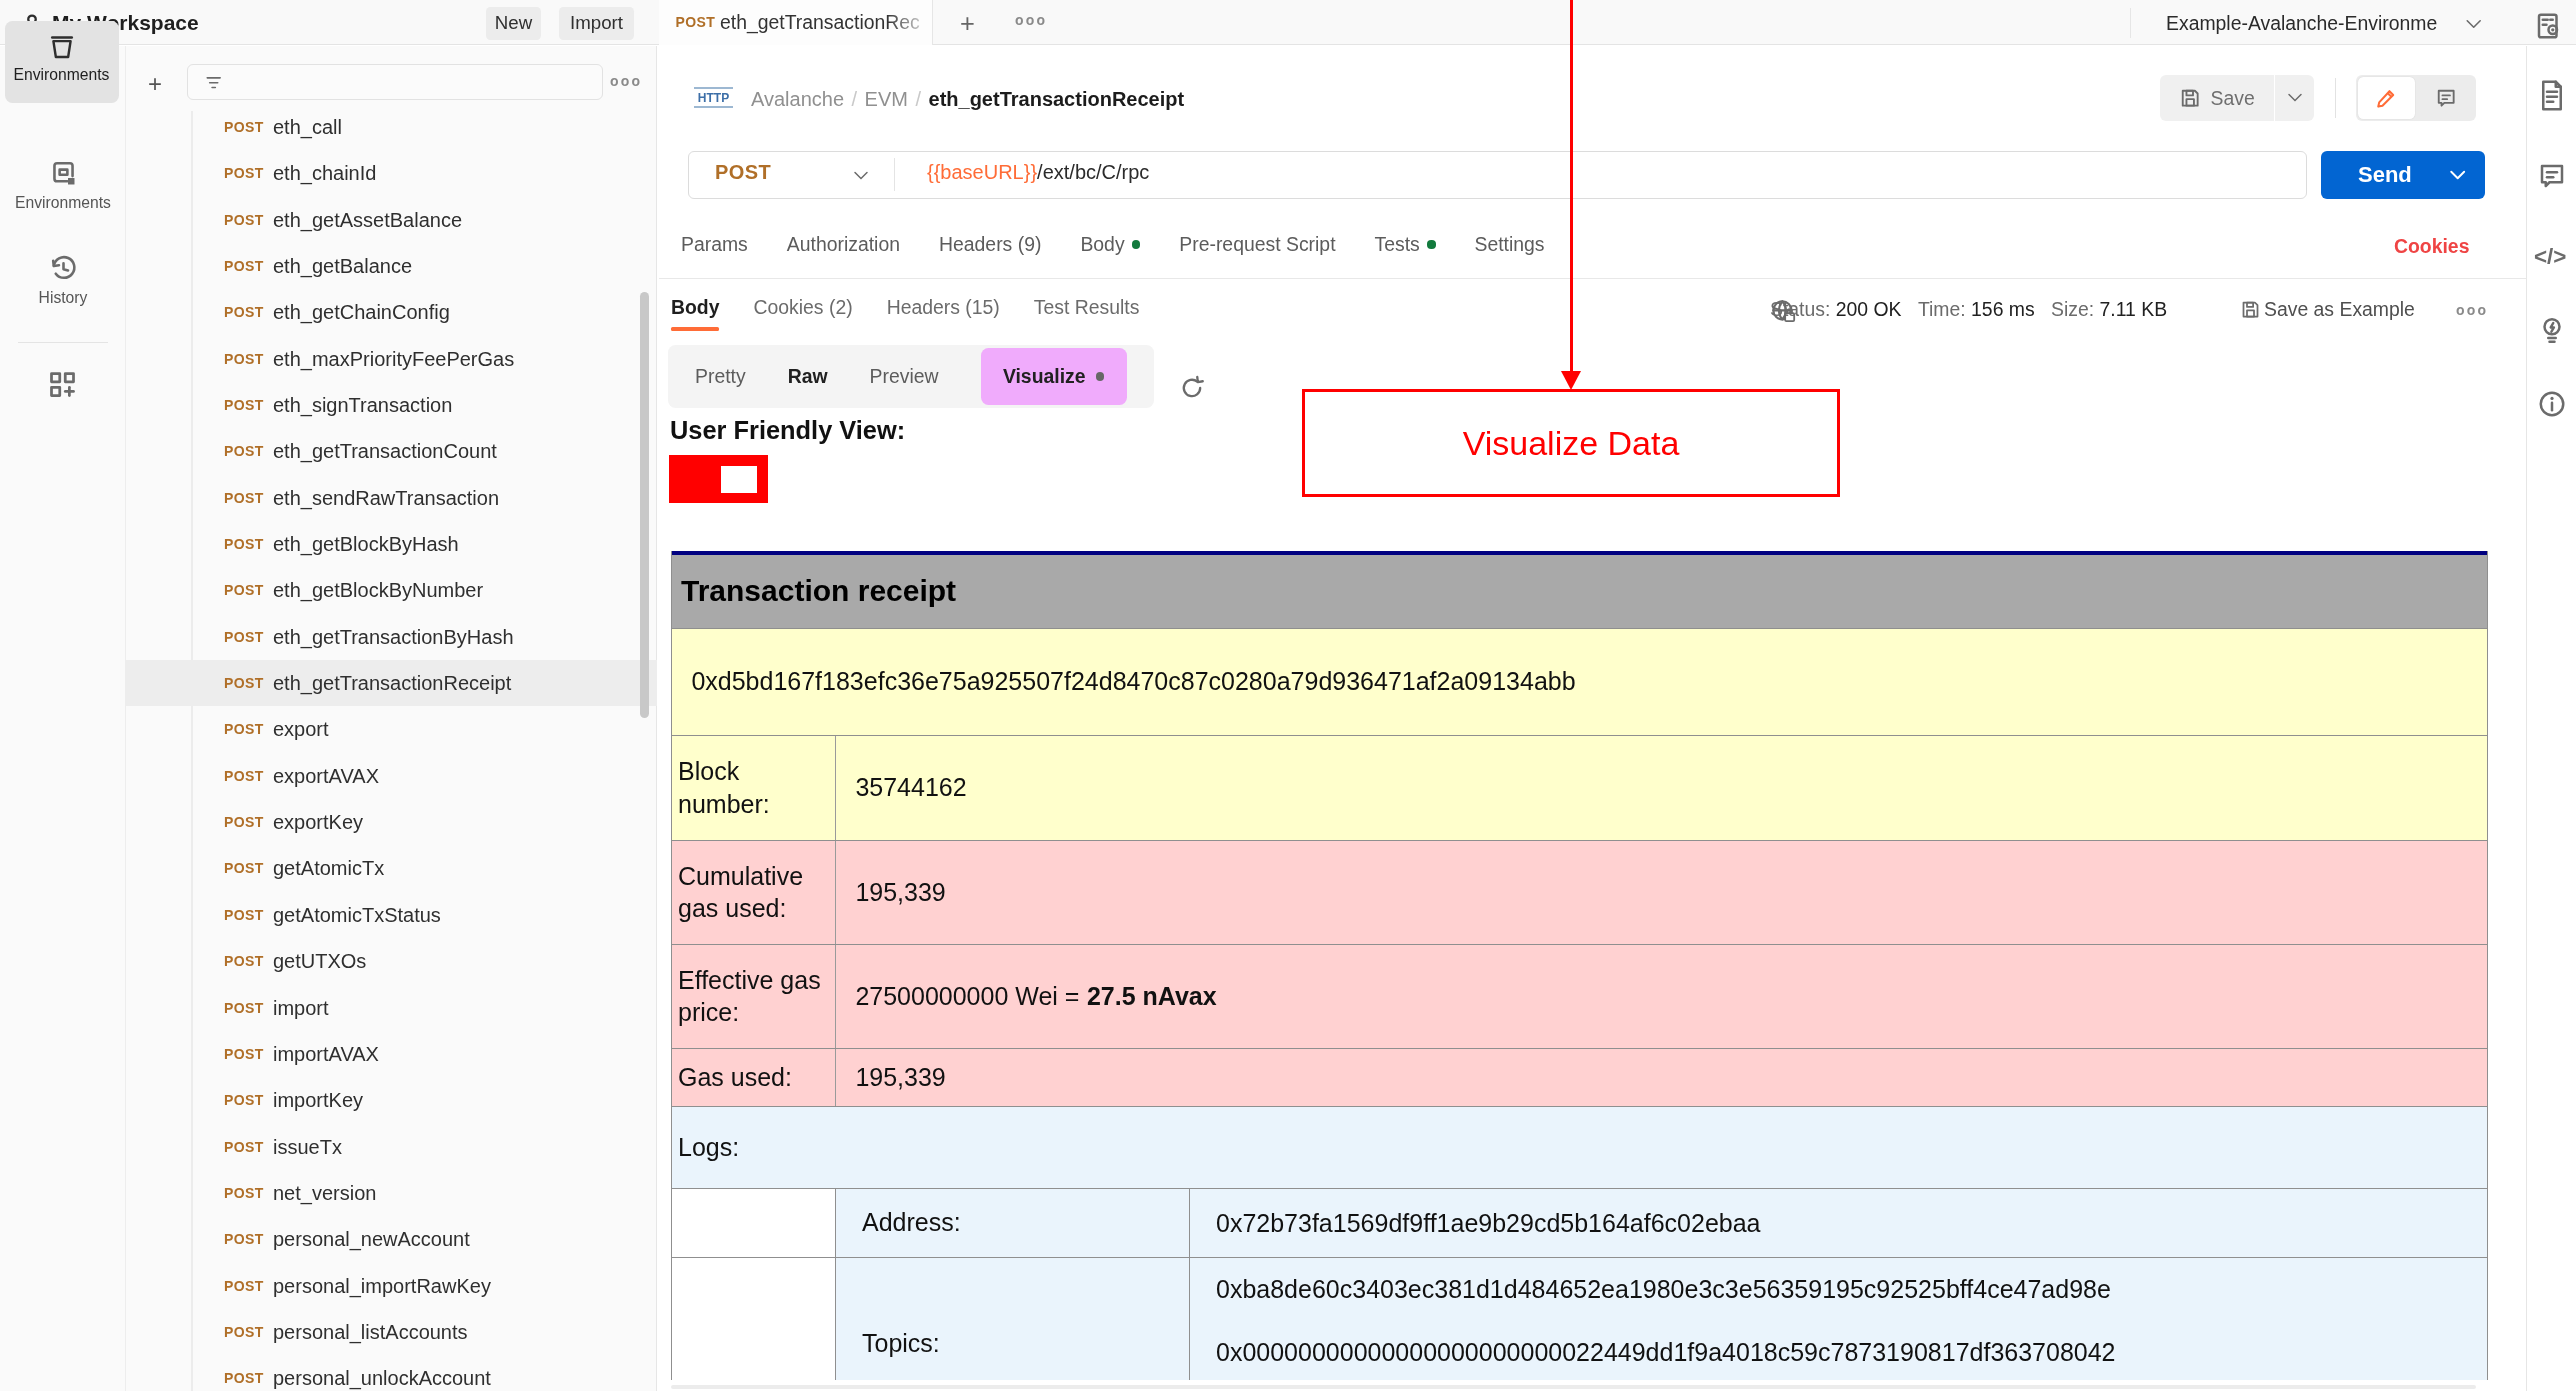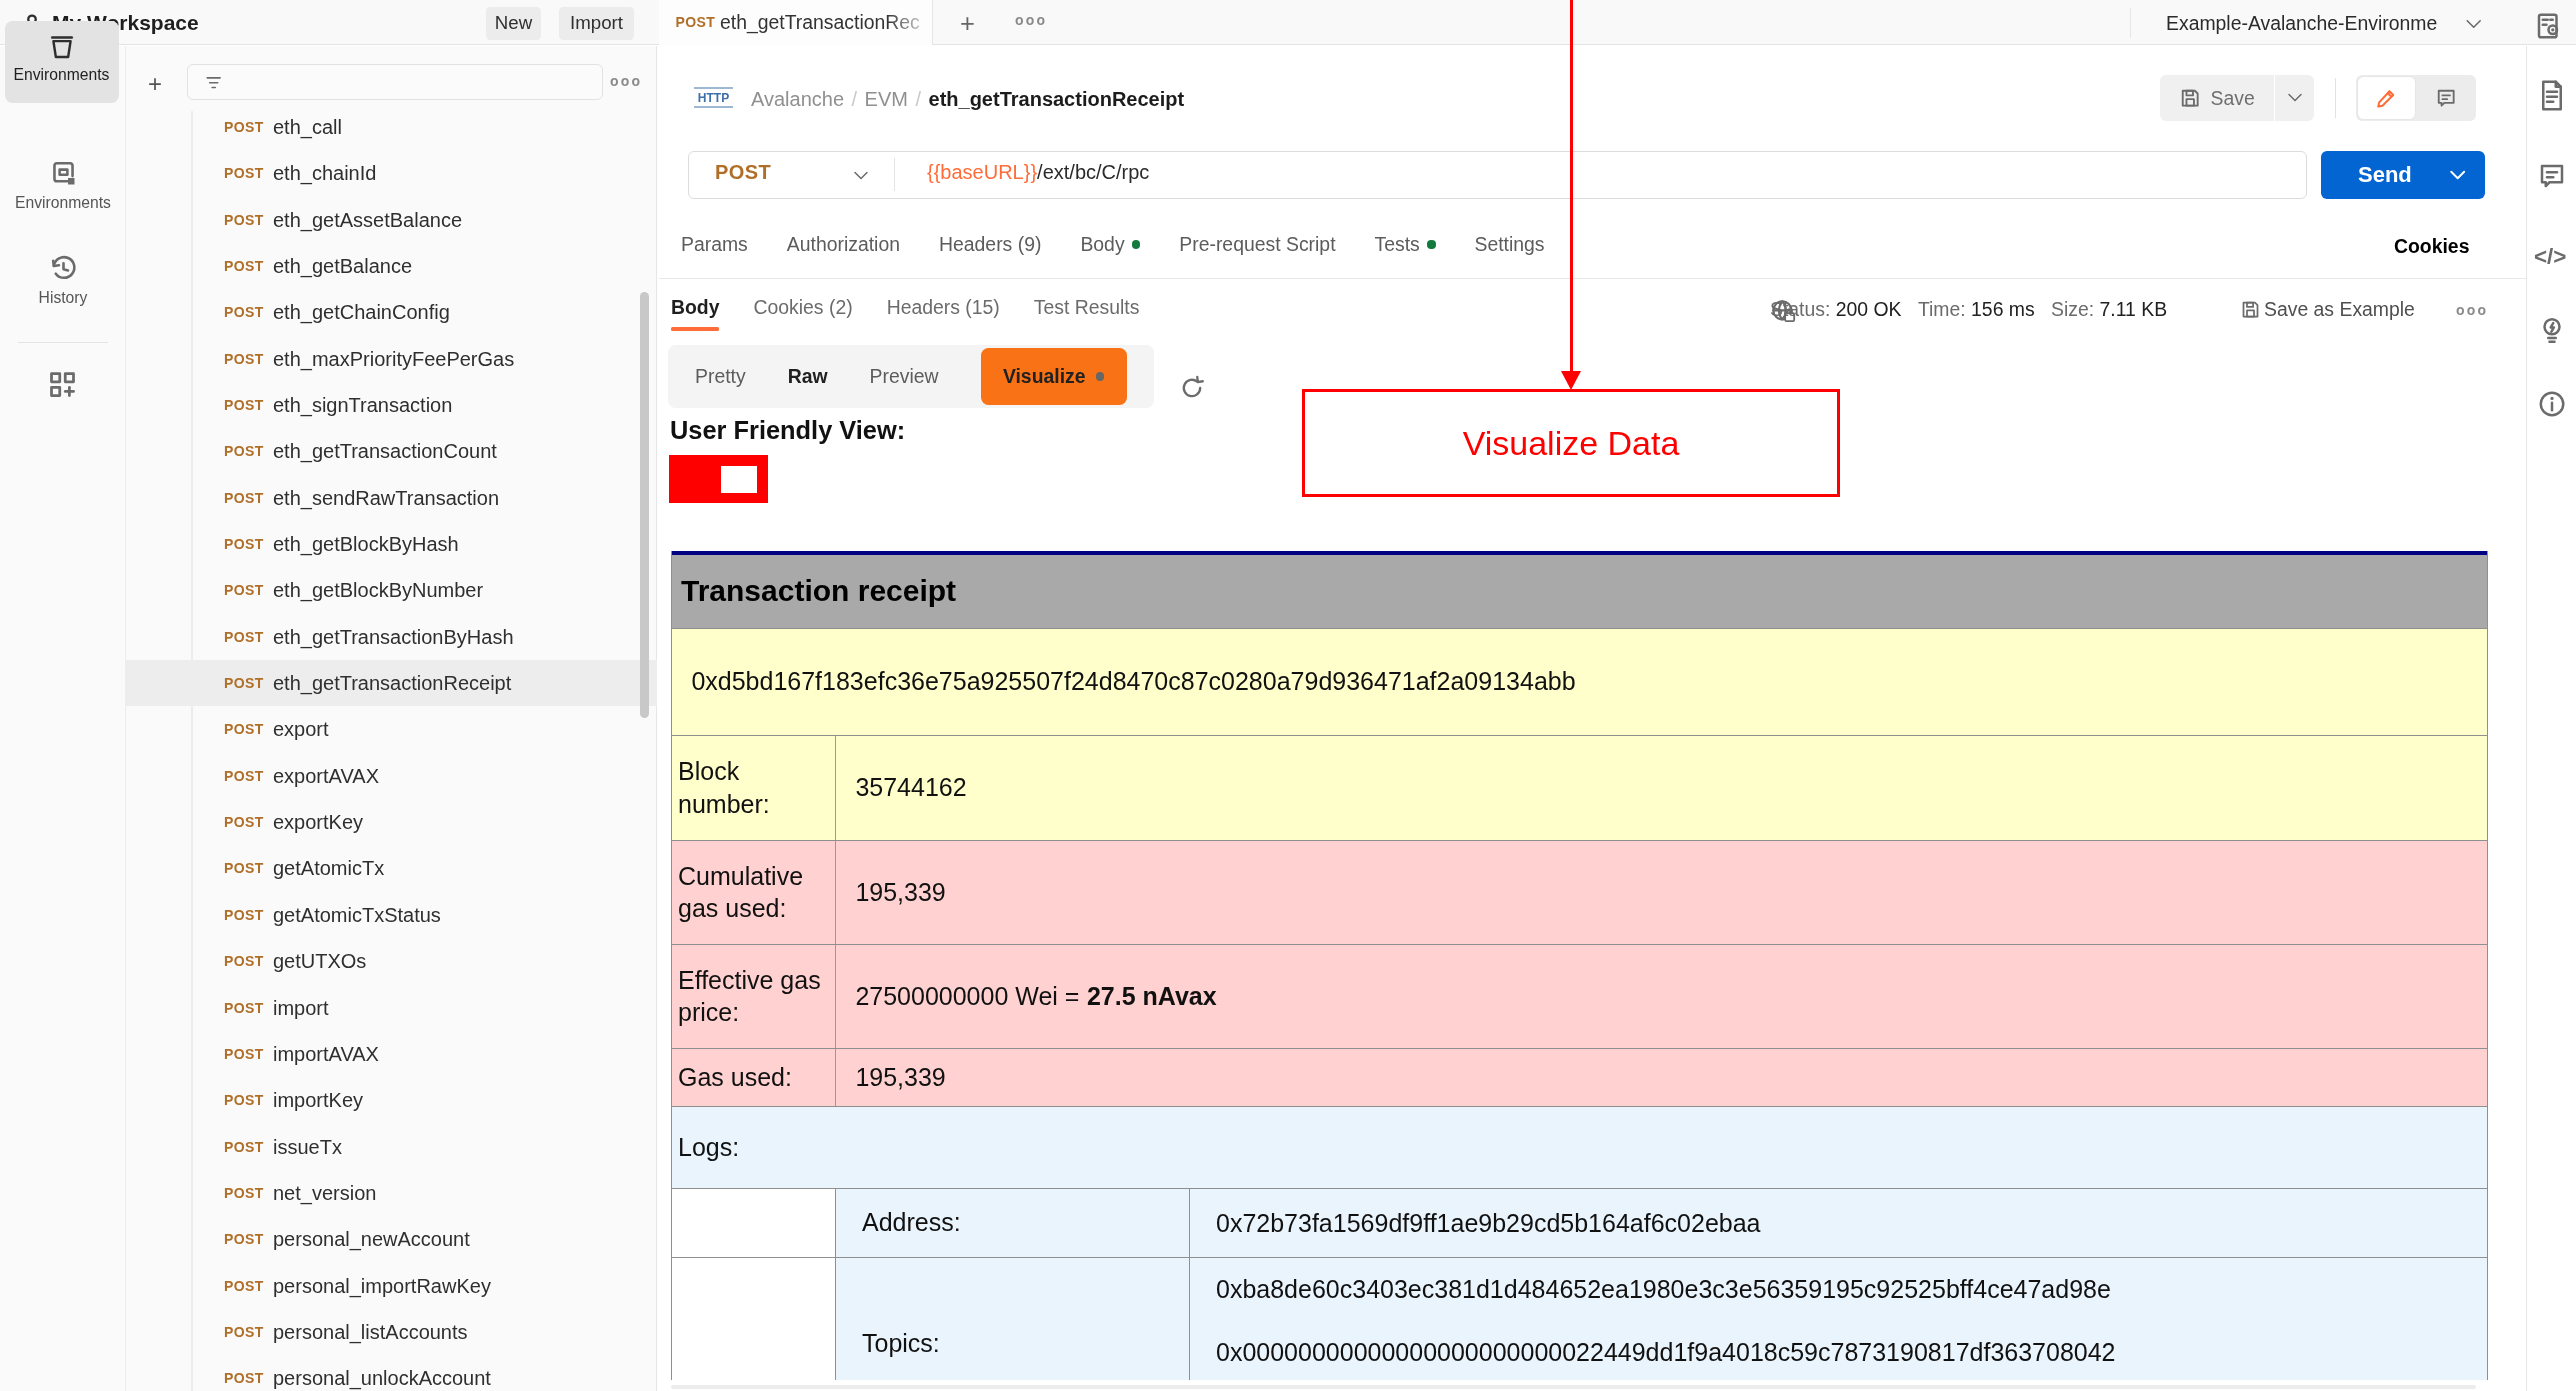"Cookies" #cookies-link { color: #000000 -> #ef4444 }
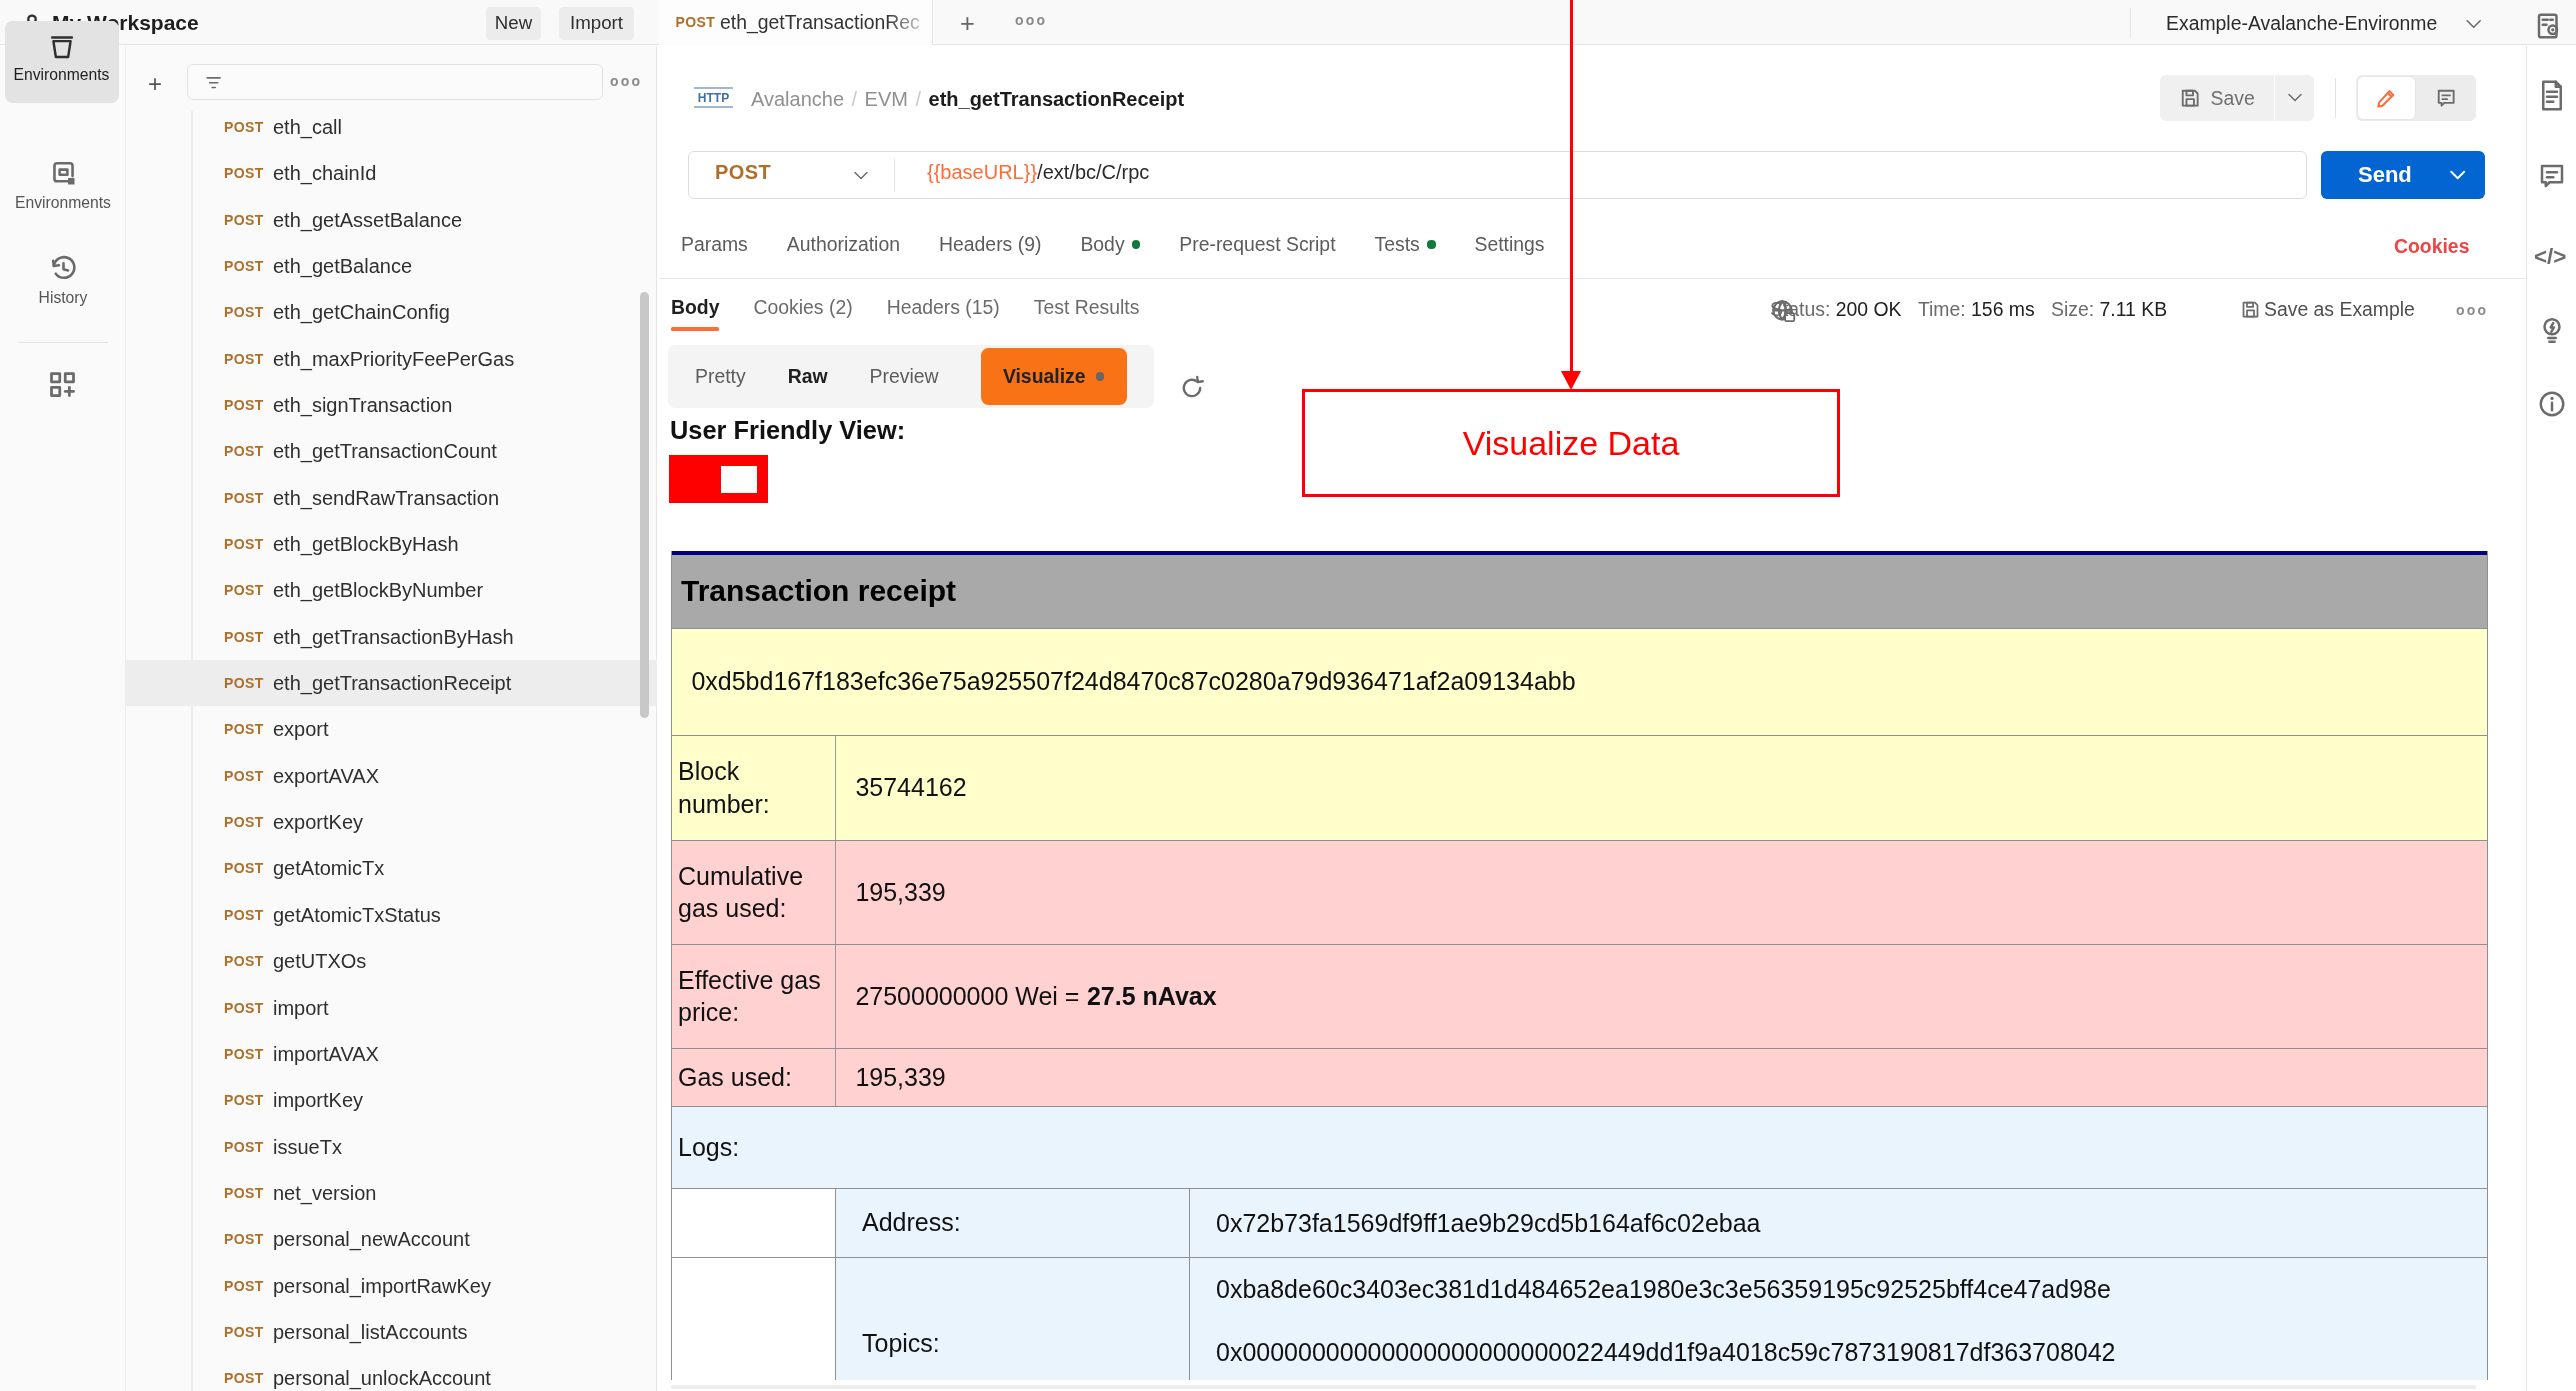"Visualize" #vtab-visualize { background: #f97316 -> #f0abfc }
